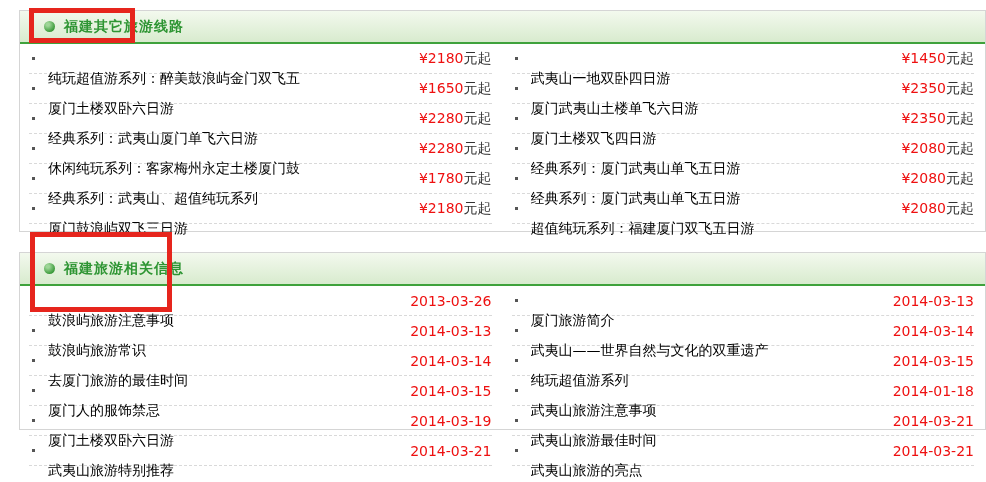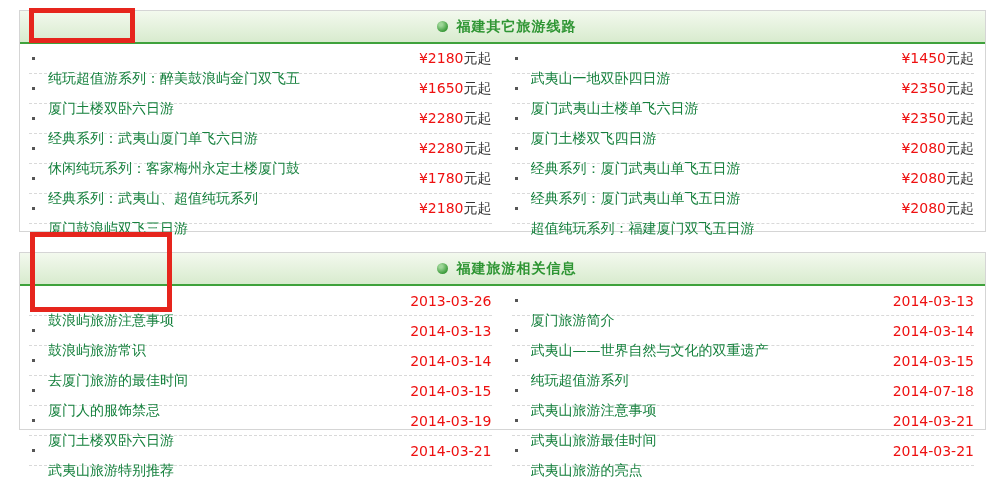"福建其它旅游线路" .panel-header { justify-content: center -> none; padding-left: 8px -> 24px }
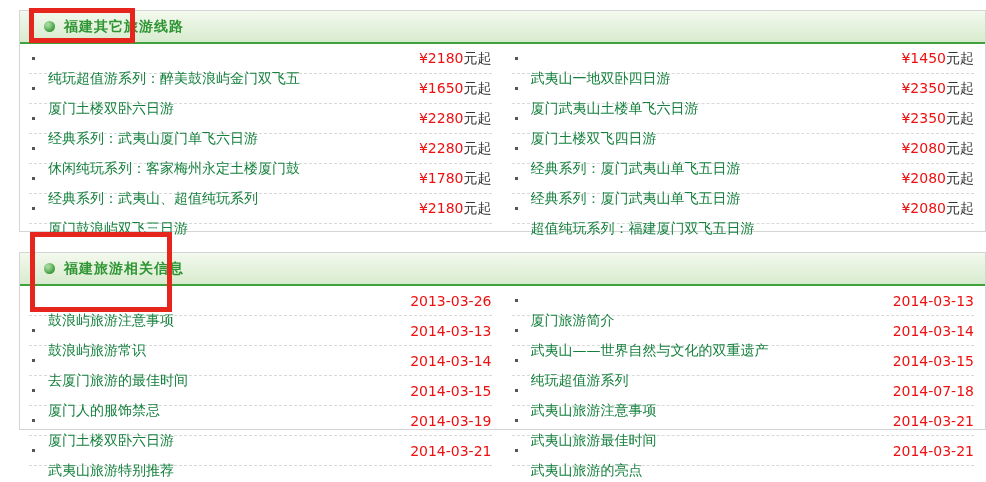"纯玩超值游系列：醉美鼓浪屿金门双飞五" .row-label { color: #15803d -> #000000 }
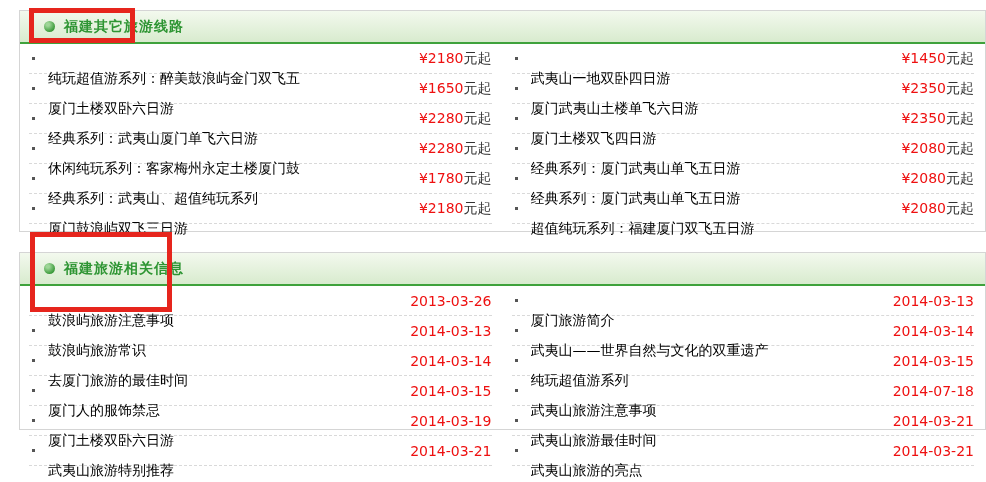"2014-07-18" em.amount { text: 2014-07-18 -> 2014-01-18 }
